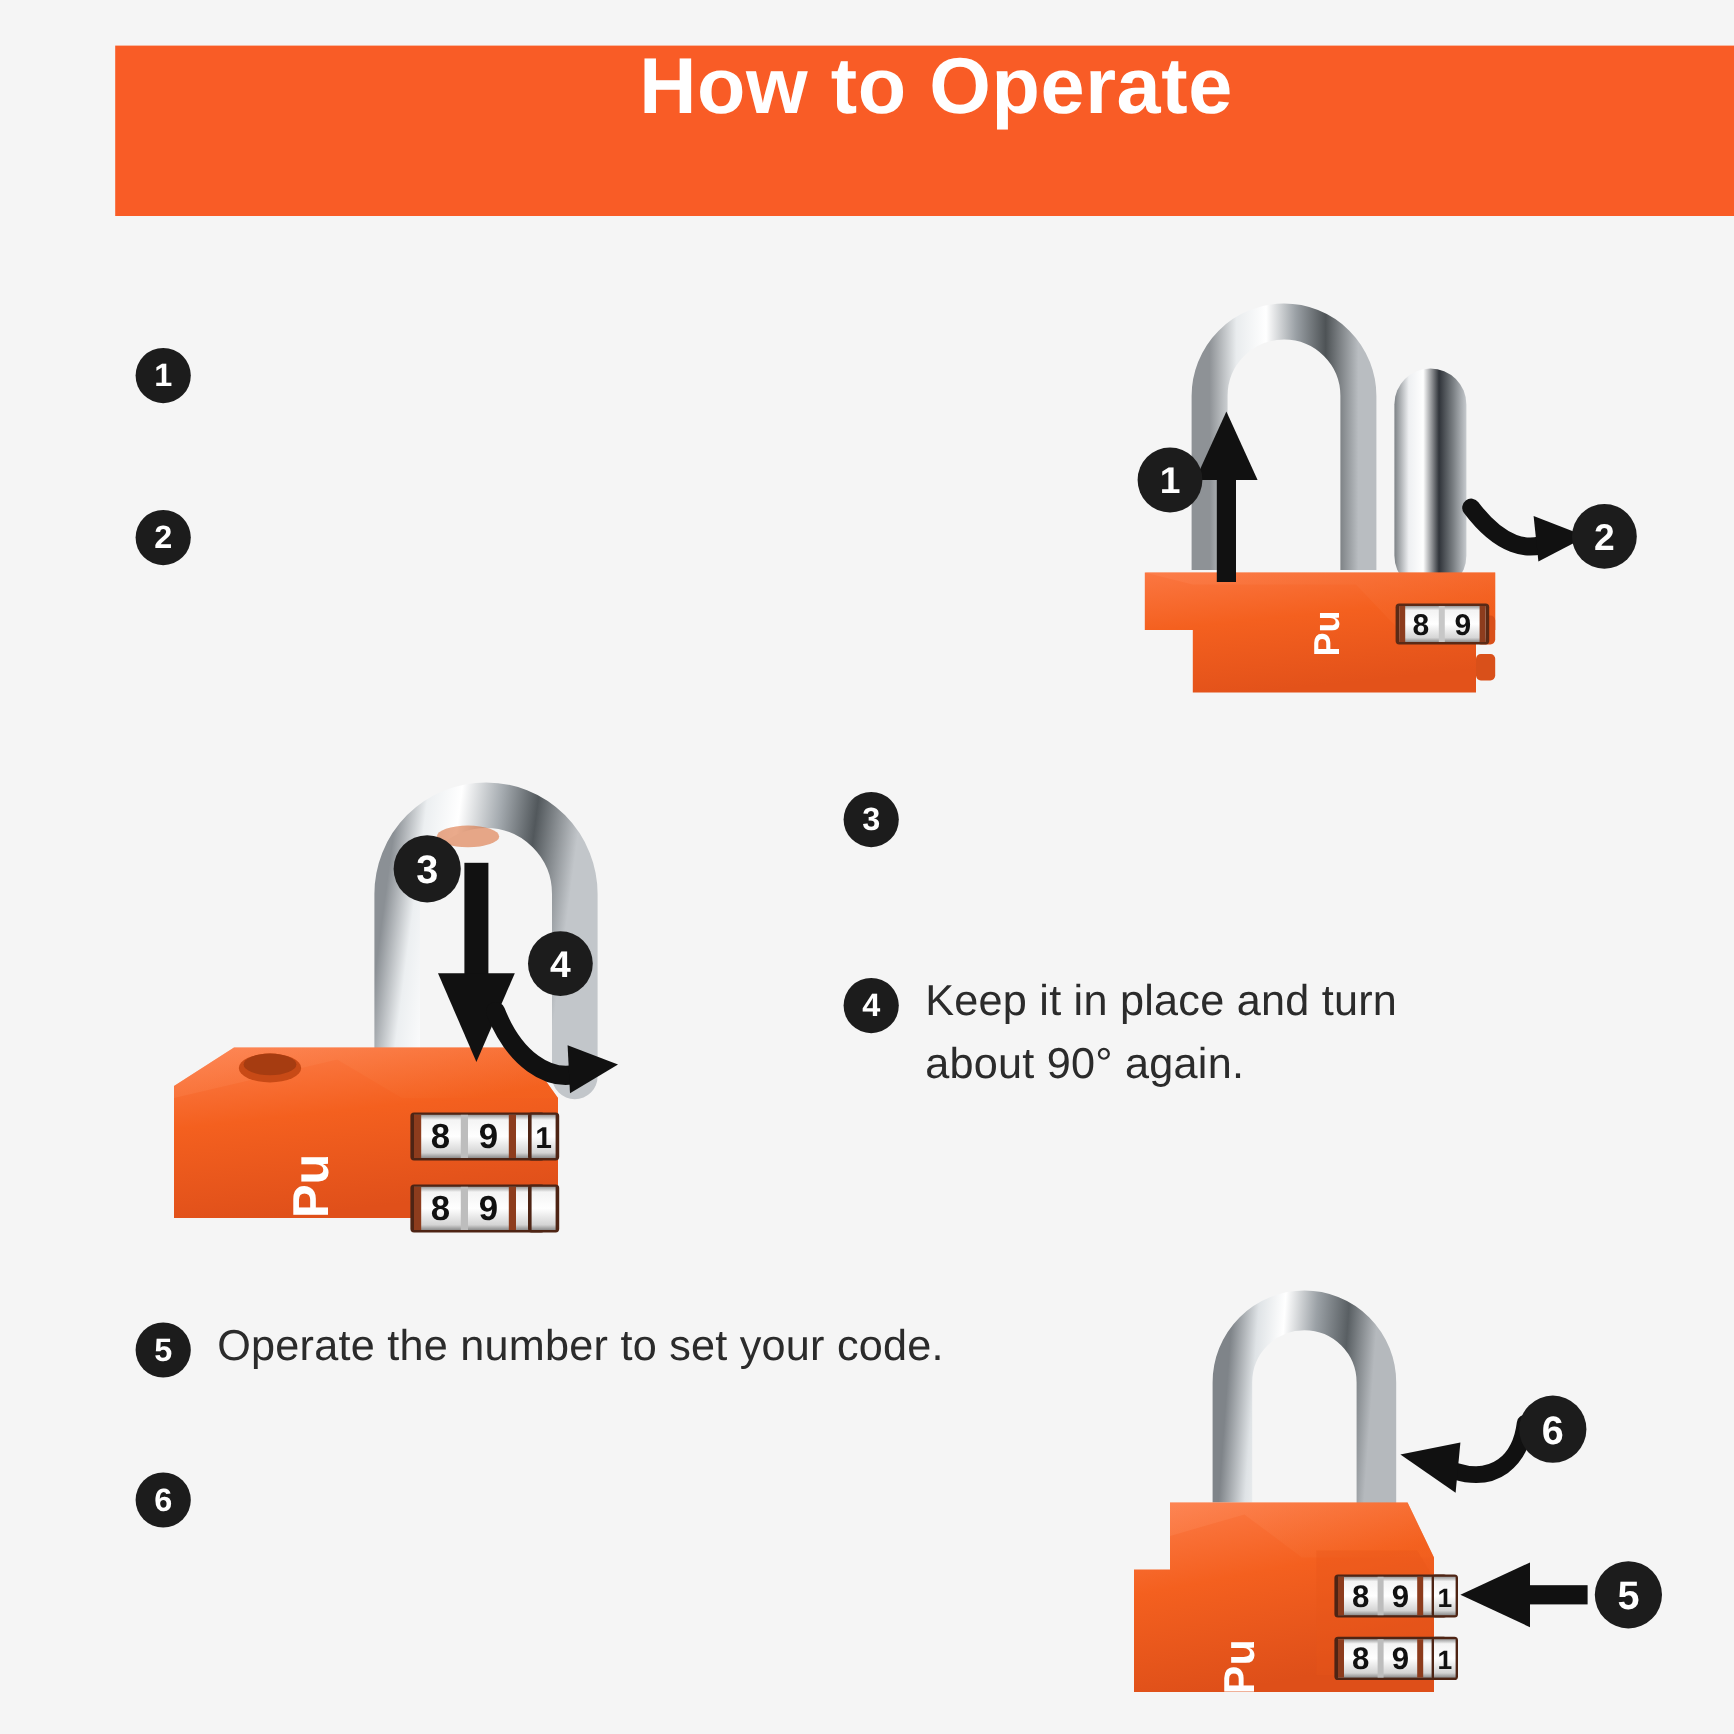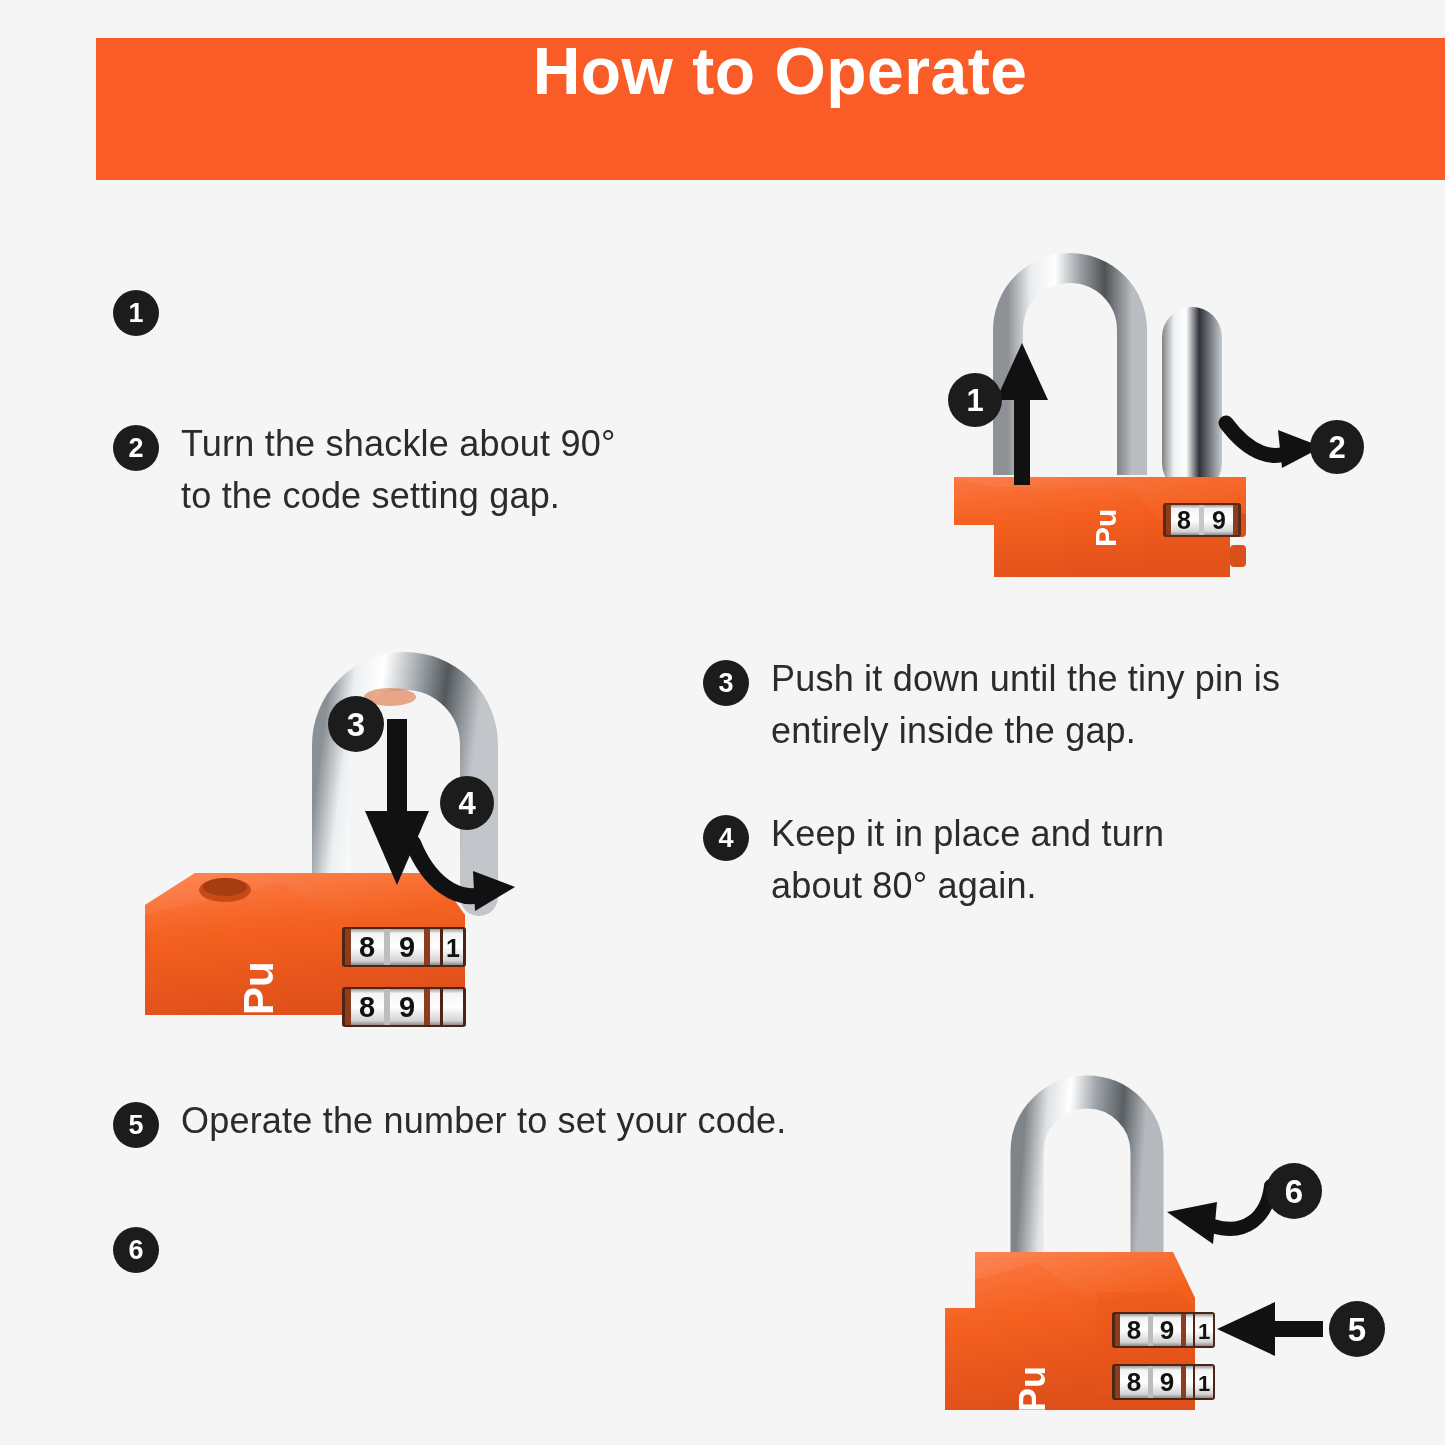"Turn the shackle about 90°" div.step-text { html: <div>Turn the shackle about 90° to the code setting gap.</div> -> none }
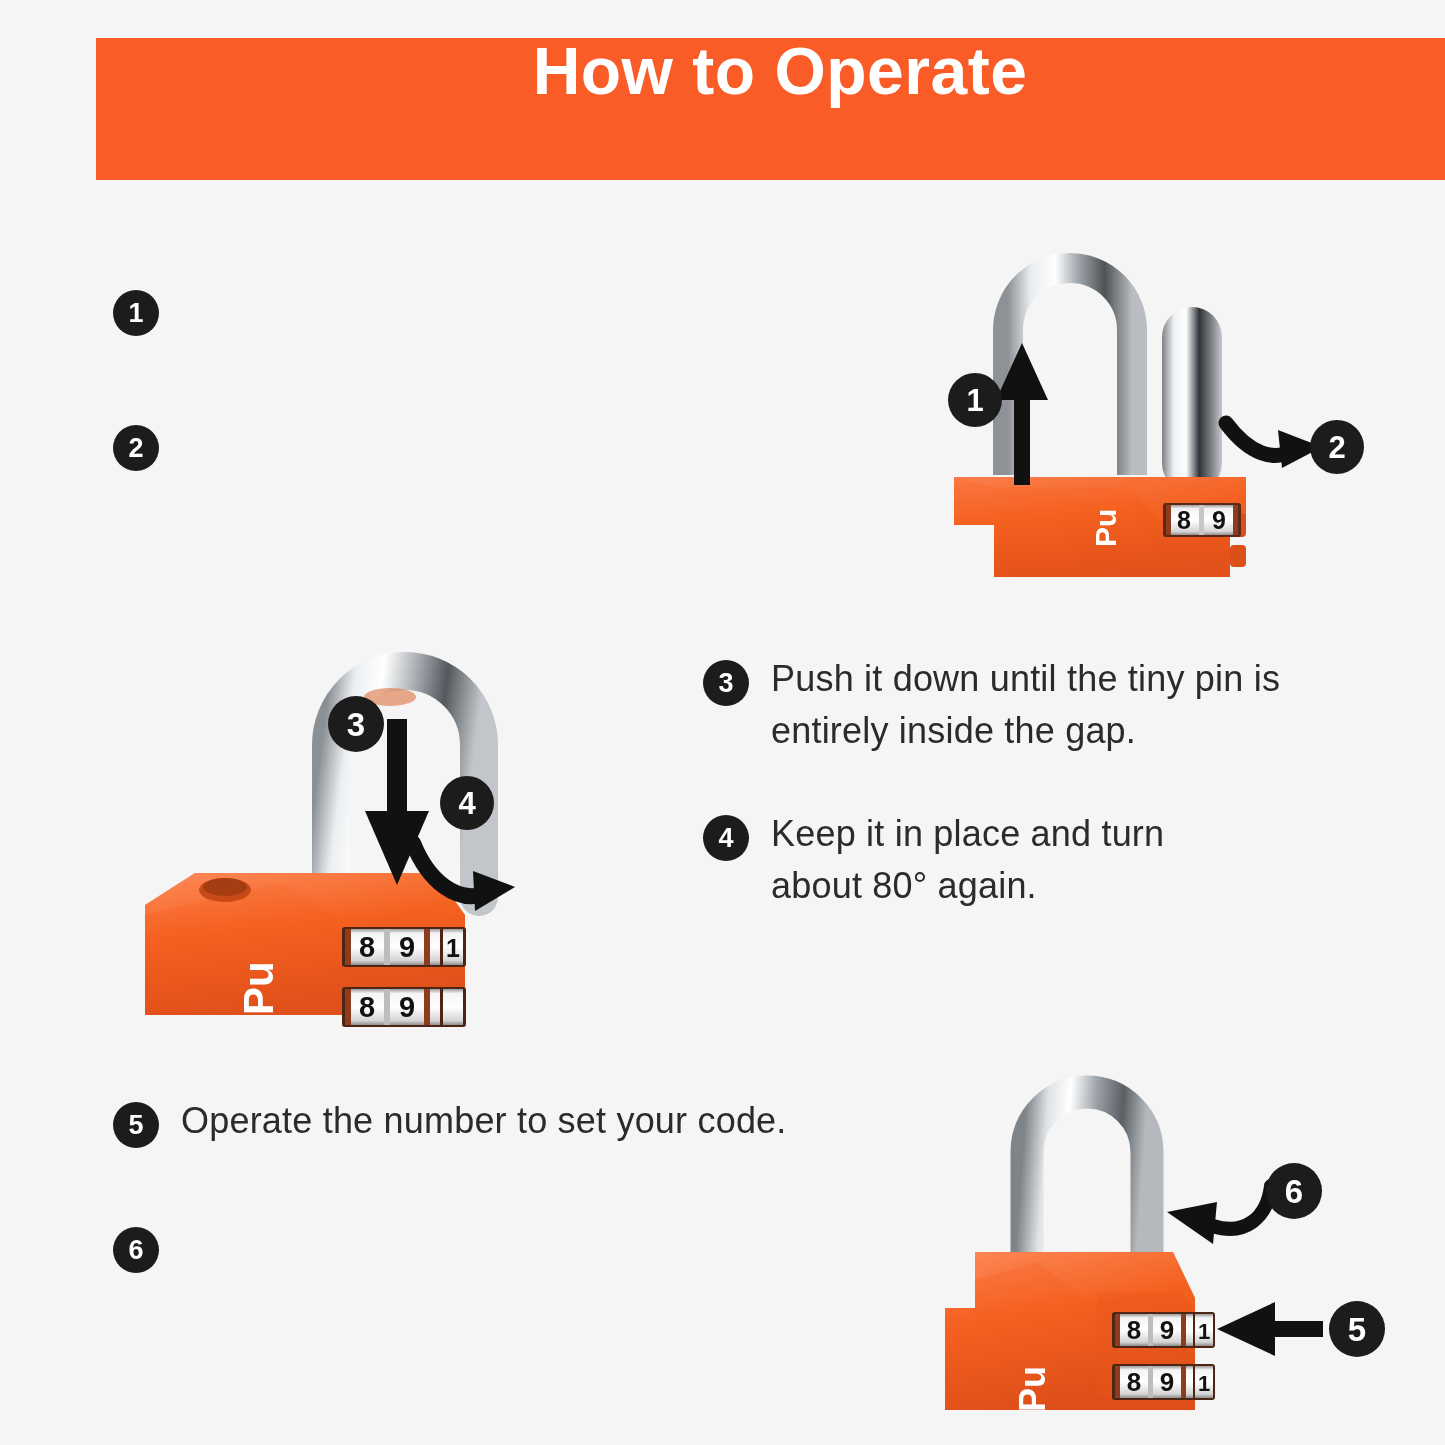"Push it down until the" div.step-text { html: <div>Push it down until the tiny pin is entirely inside the gap.</div> -> none }
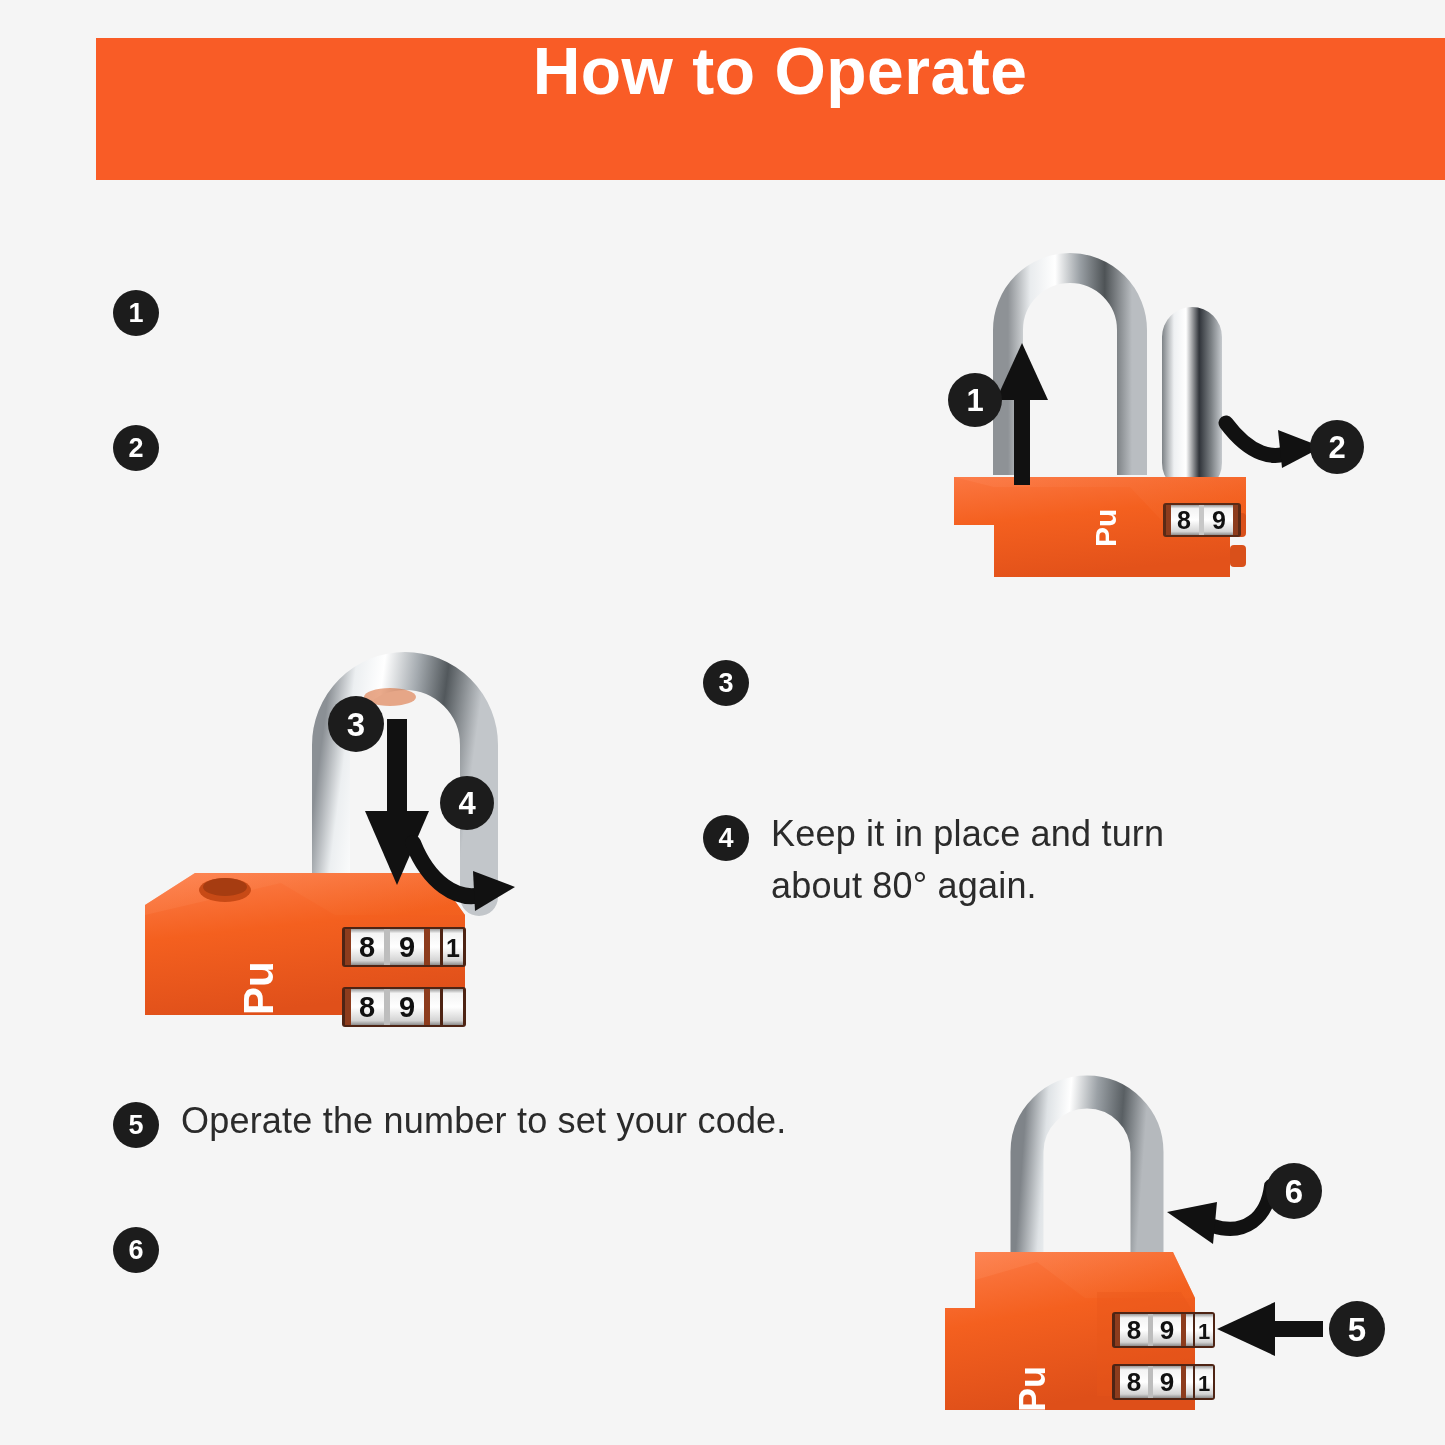"Keep it in place and" div.step-text { text: 80 -> 90 }
